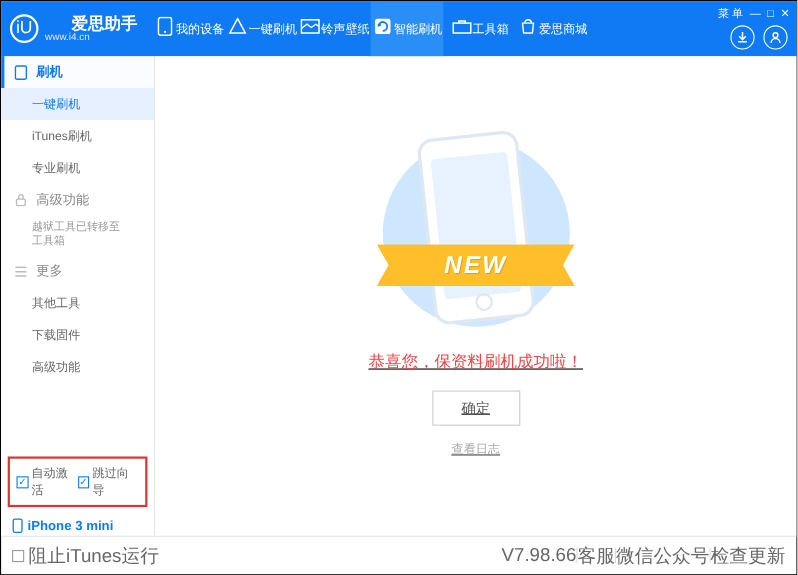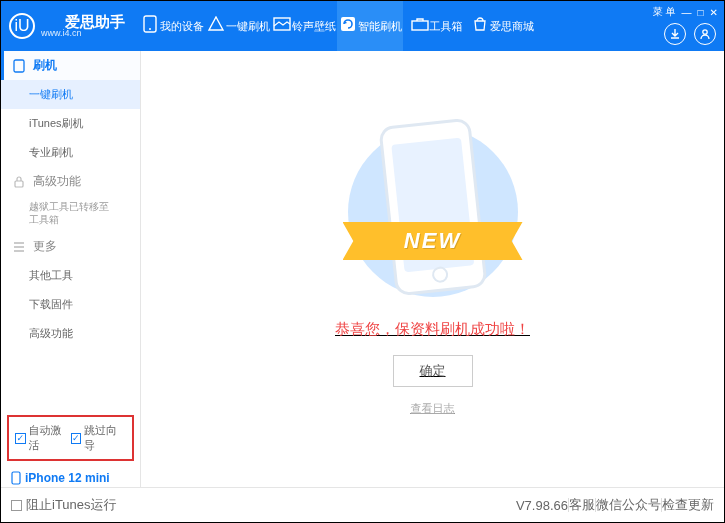"iPhone 12 mini" span { text: 12 -> 3 }
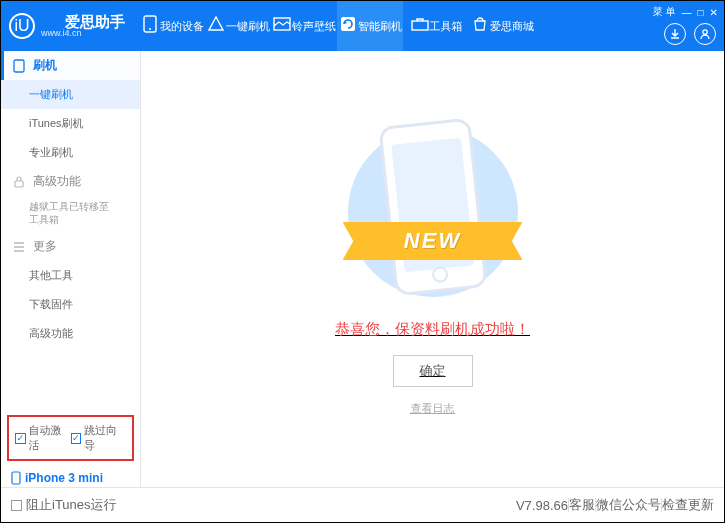"阻止iTunes运行" .footer { font-size: 13px -> 17px }
